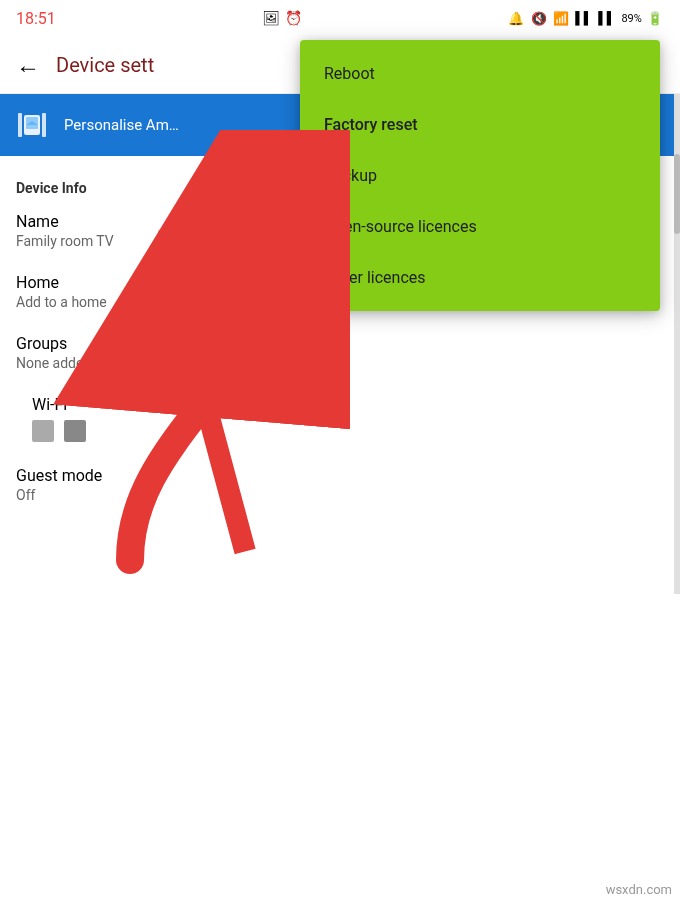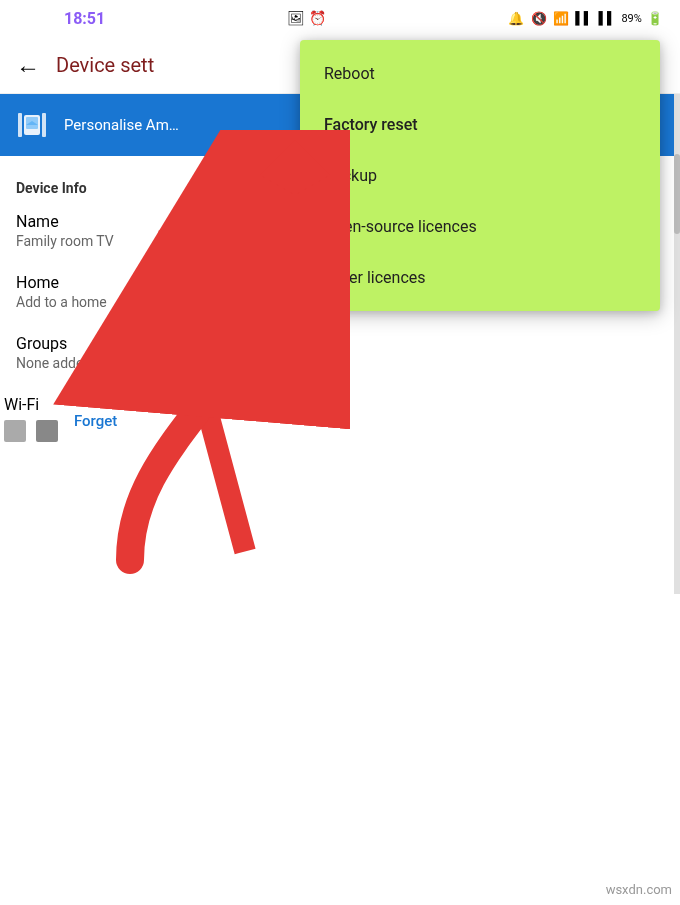"18:51" .status-time { color: #8b5cf6 -> #ef4444; font-weight: 700 -> 400; margin-left: 48px -> none }
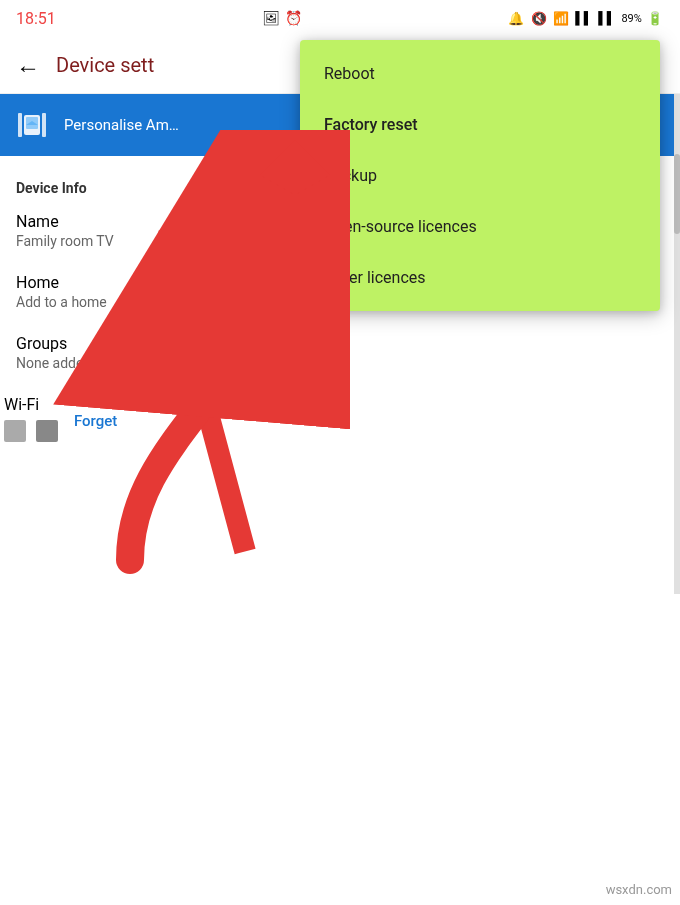"Reboot" .dropdown-overlay { background: #bef264 -> #84cc16 }
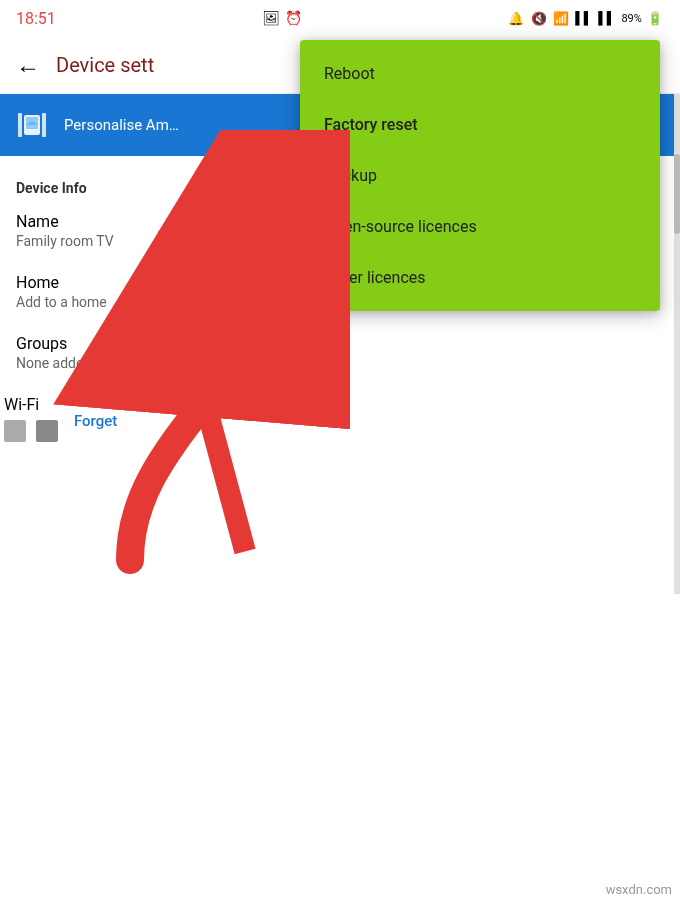"Wi-Fi" .wifi-row { justify-content: flex-start -> space-between; padding: 12px 4px -> 12px 32px }
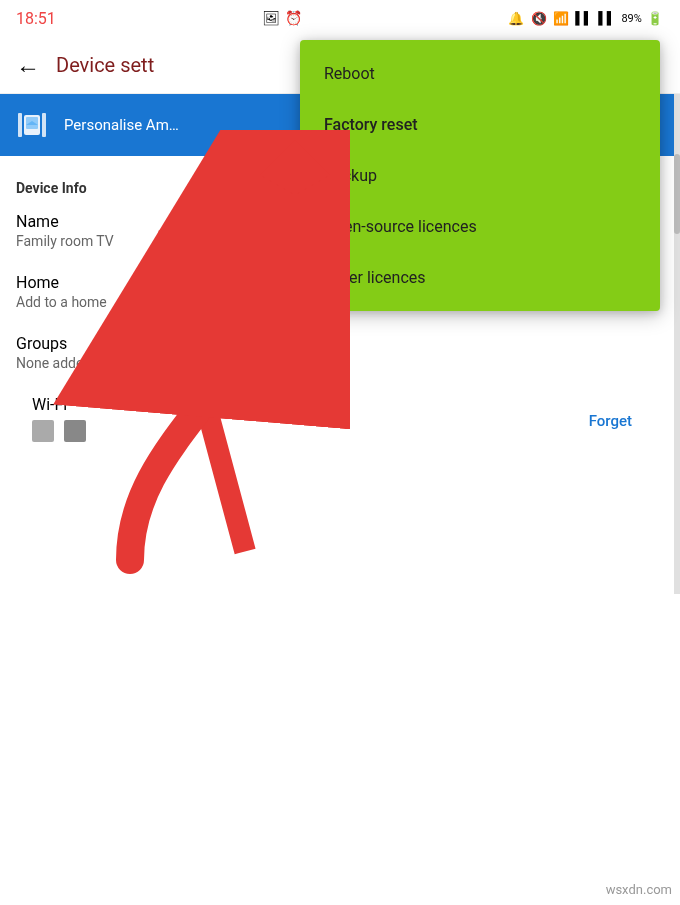"Forget" span.forget-btn { html: <span>Forget</span> -> none }
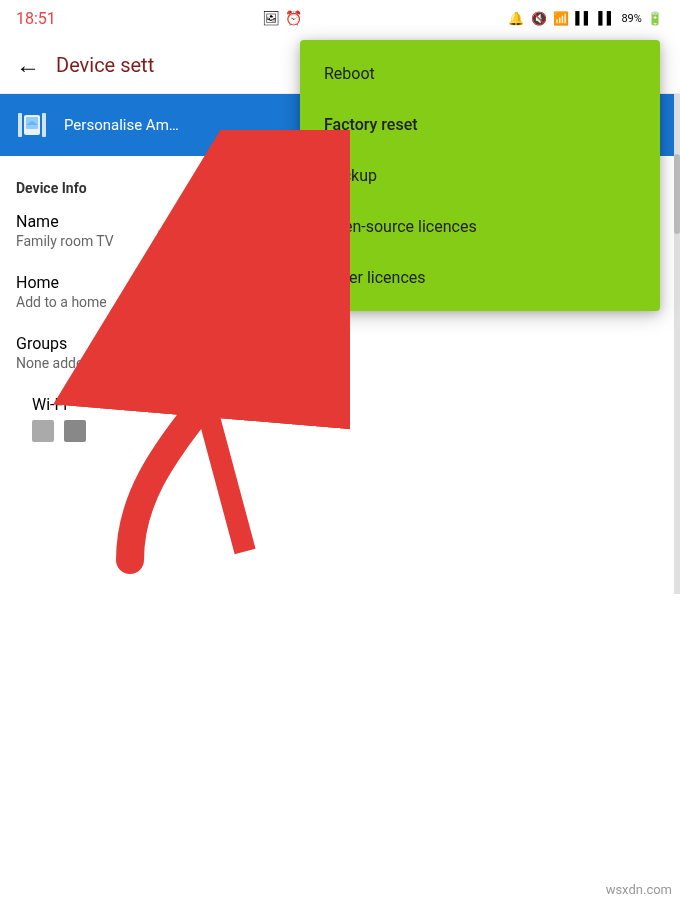"Guest mode" div.guest-mode-row { html: none -> <div> <div>Guest mode</div> <div>Off</div> </div> }
